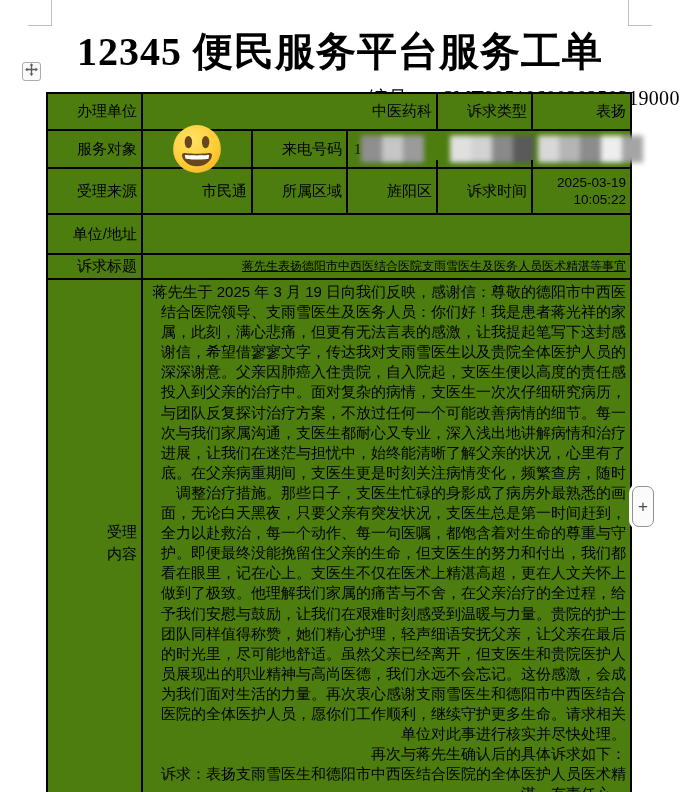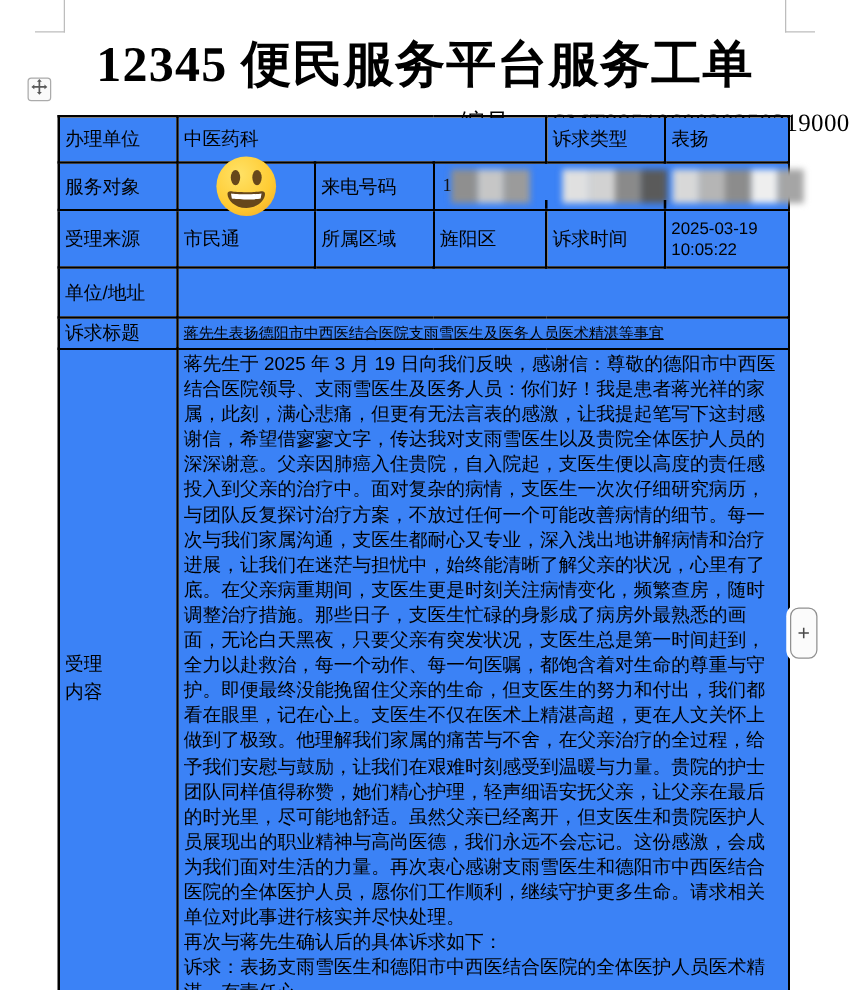"办理单位" table.work-order td { background: #3b82f6 -> #4d7c0f; text-align: left -> right }
